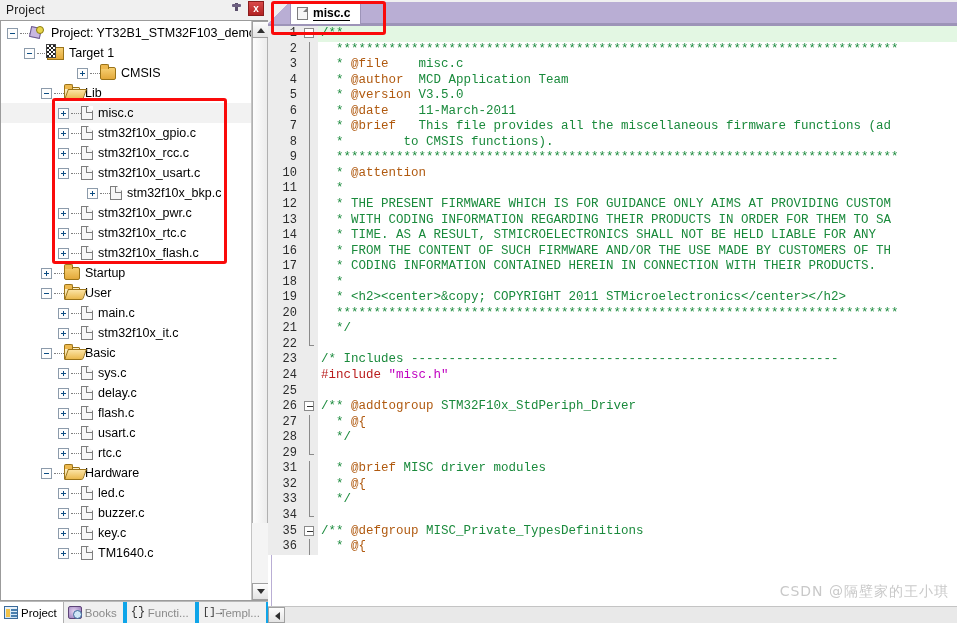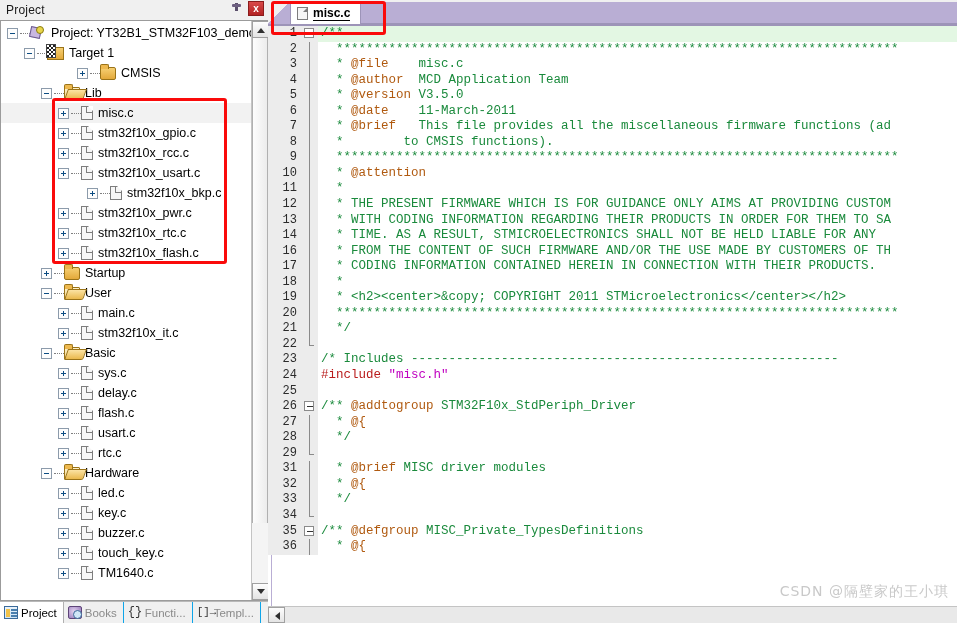"key.c" div.node { order: before "buzzer.c" -> after "buzzer.c" }
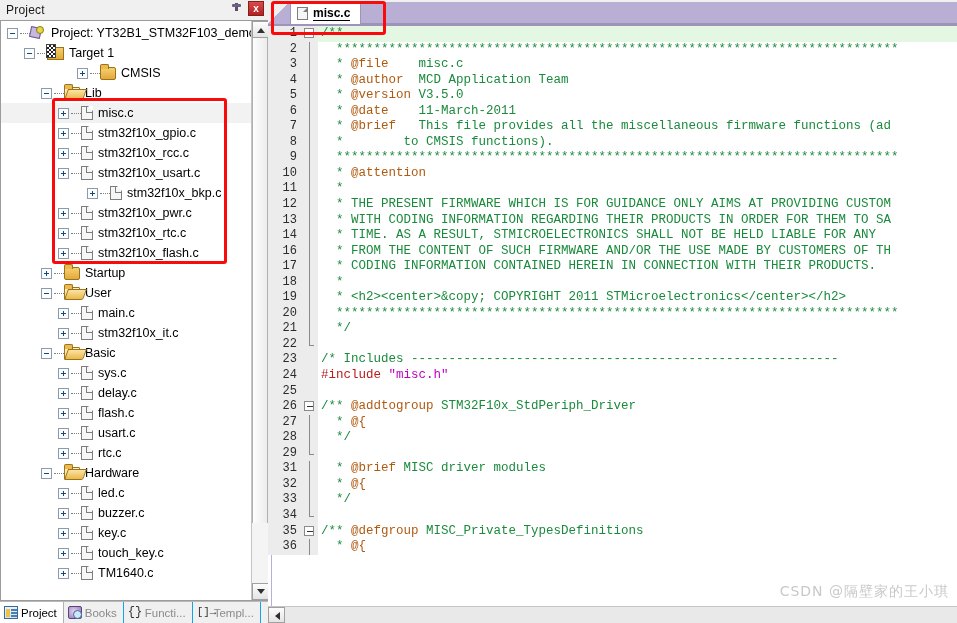"touch_key.c" div.node { html: <div> <span></span> <span></span> <span></span> <span>touch_key.c</span> </div> -> none }
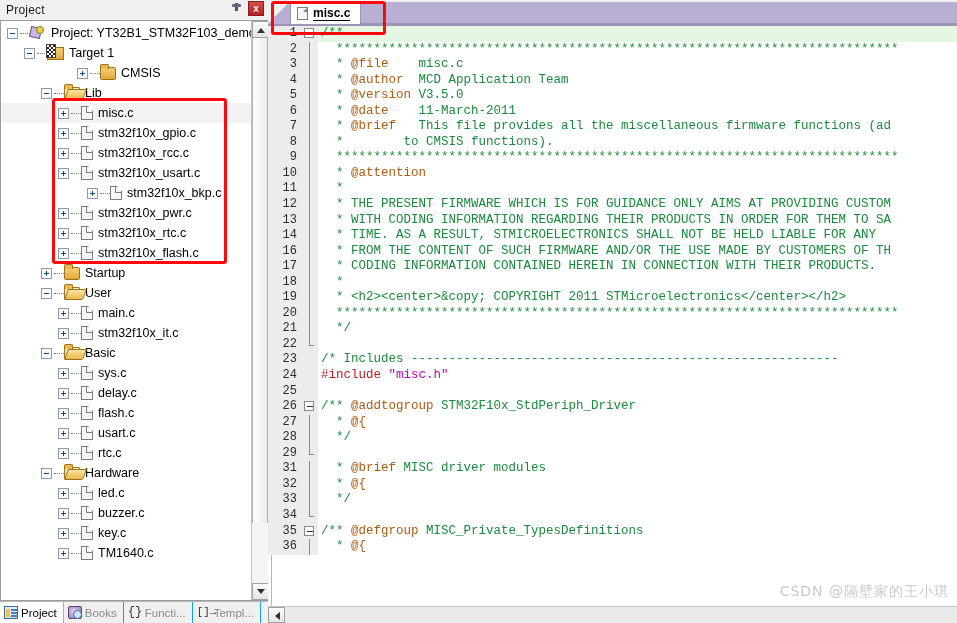"Books" .btab { border-right: 1px solid #0ea5e9 -> 4px solid #0ea5e9 }
